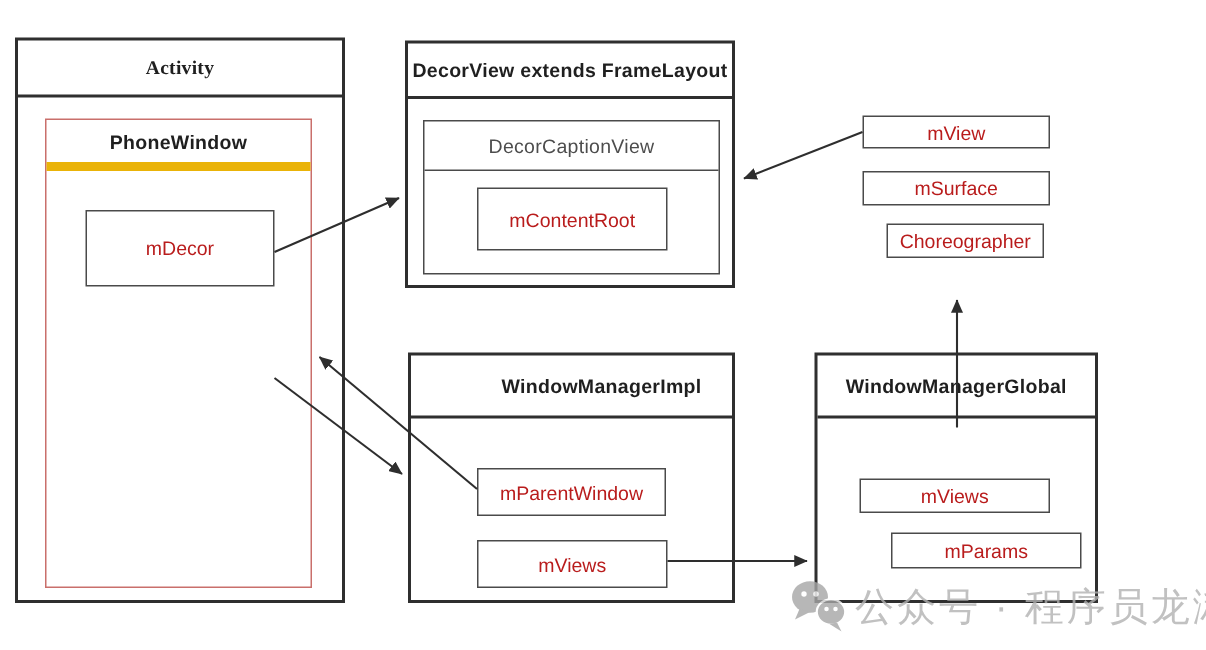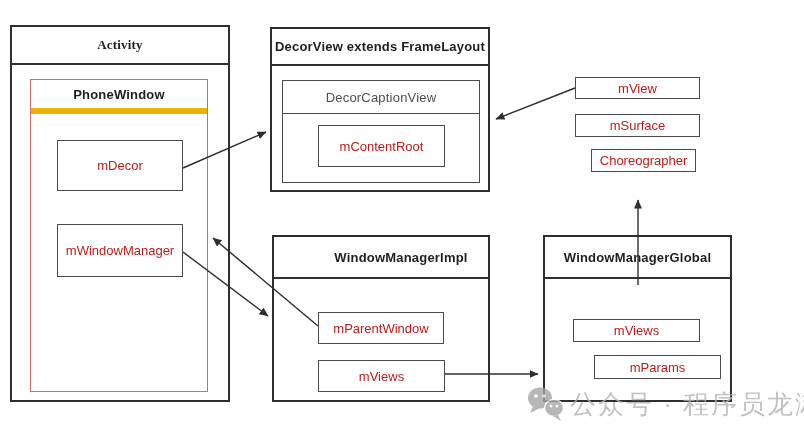"mWindowManager" div.fbox { html: <div>mWindowManager</div> -> none }
